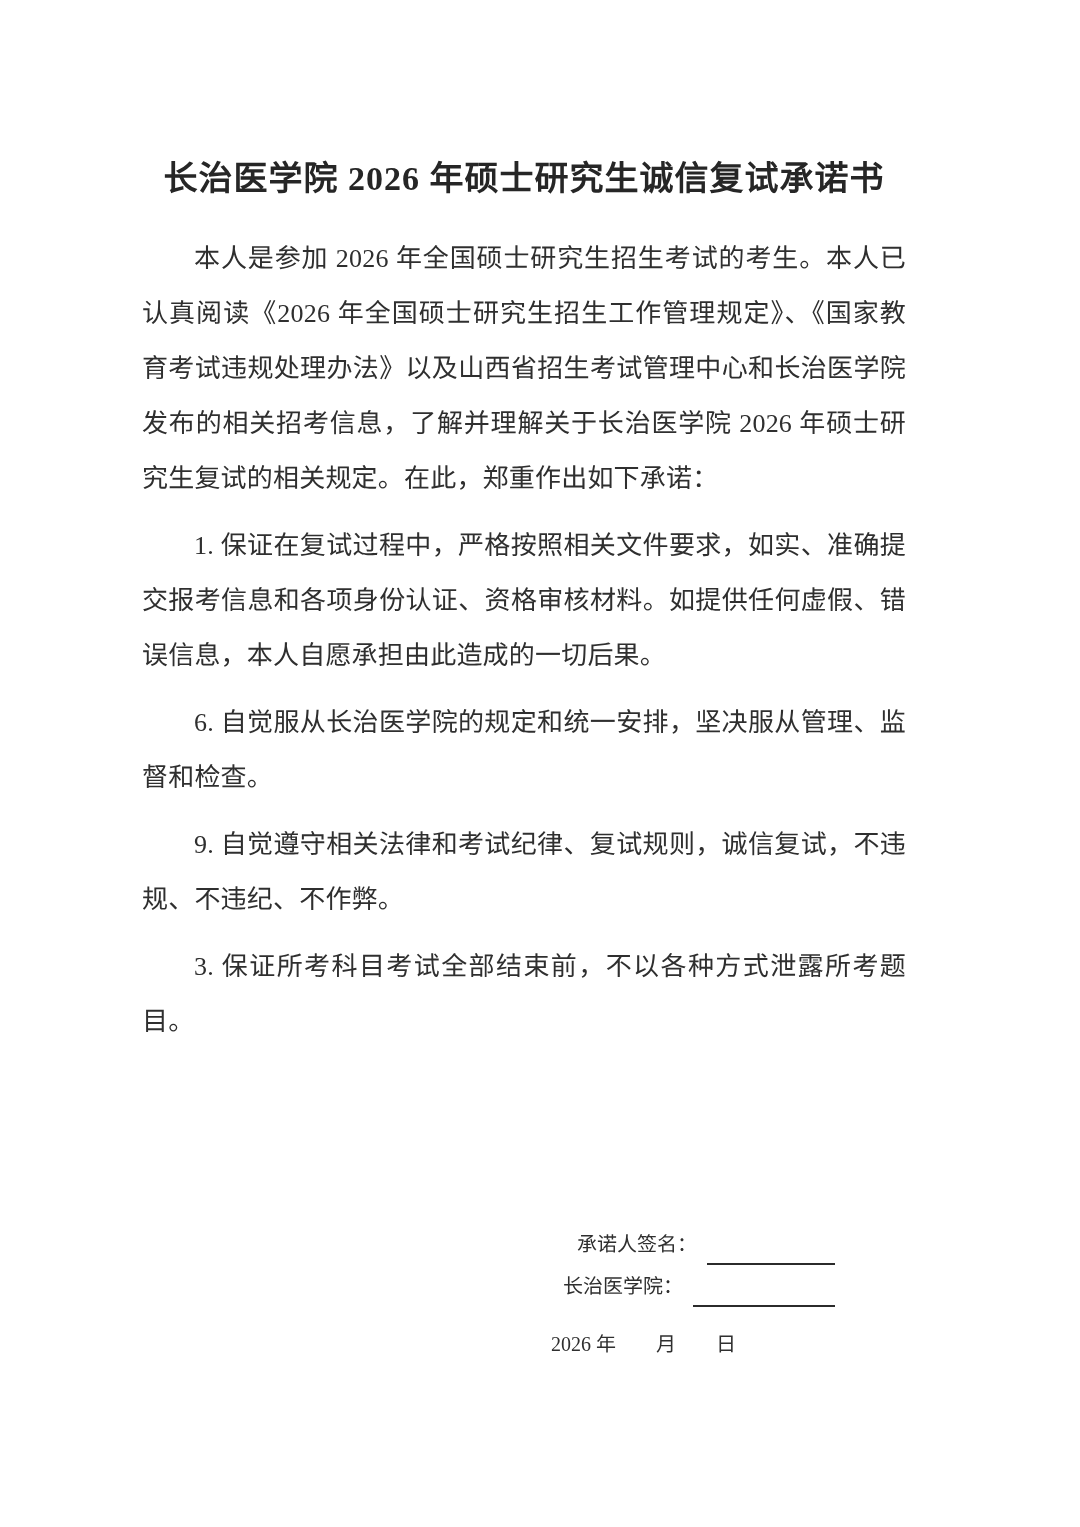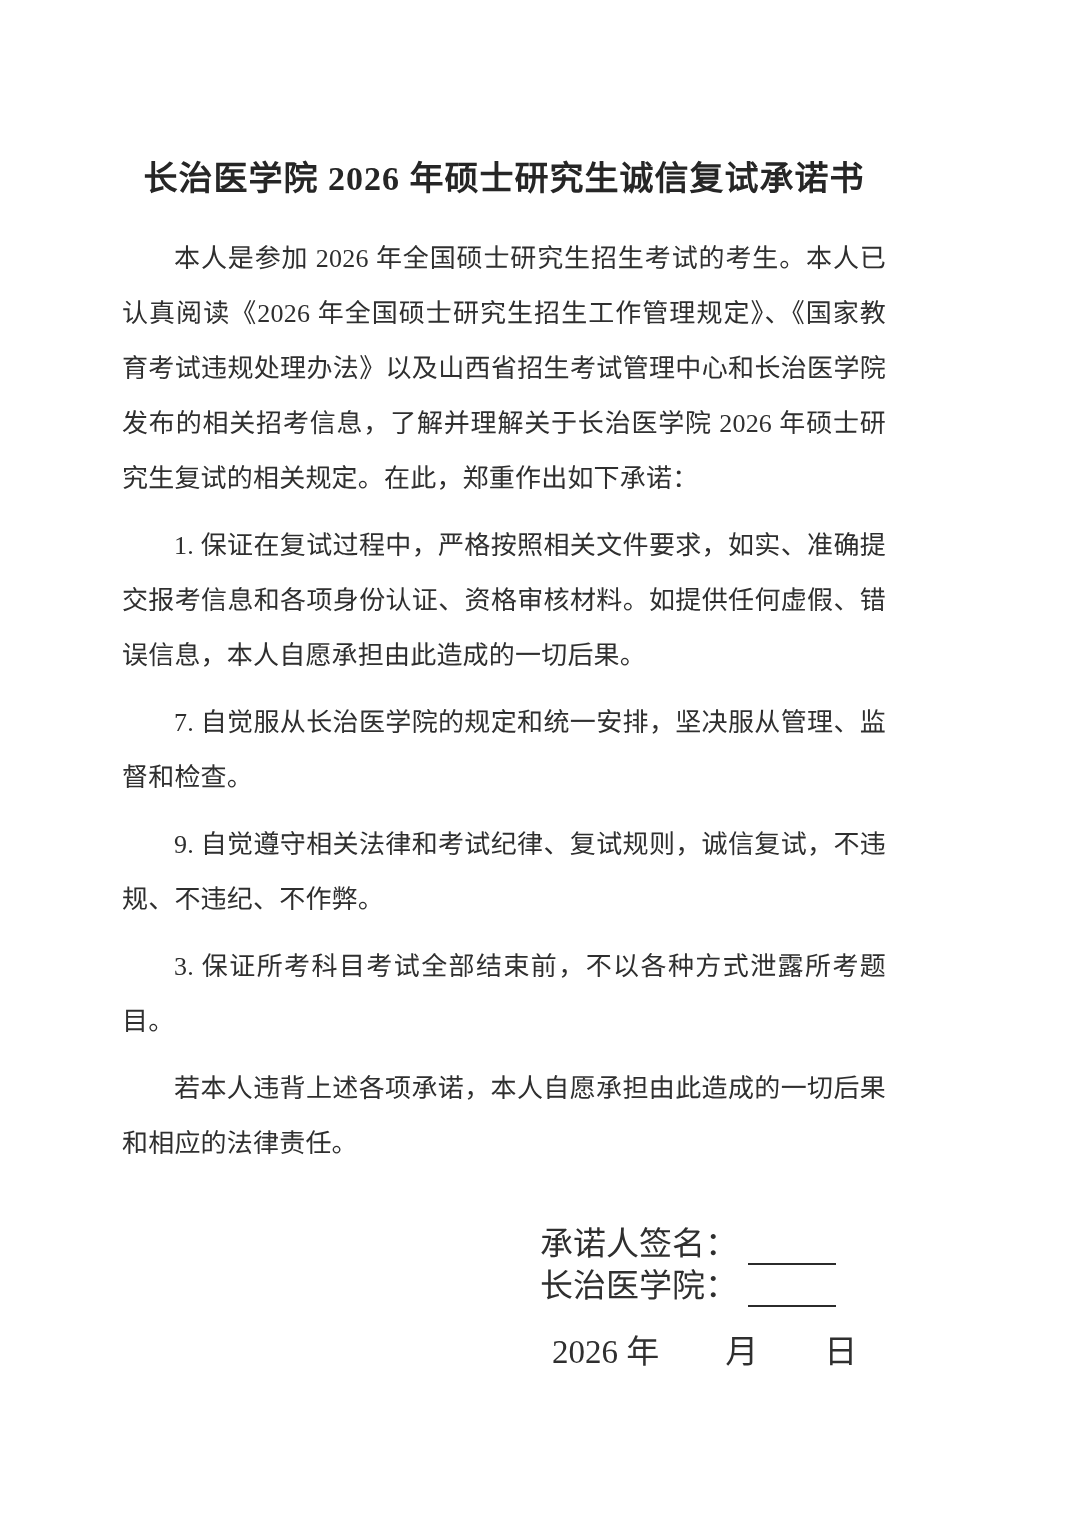"长治医学院 2026 年硕士研究生诚信复试承诺书" .page { padding-left: none -> 20px }
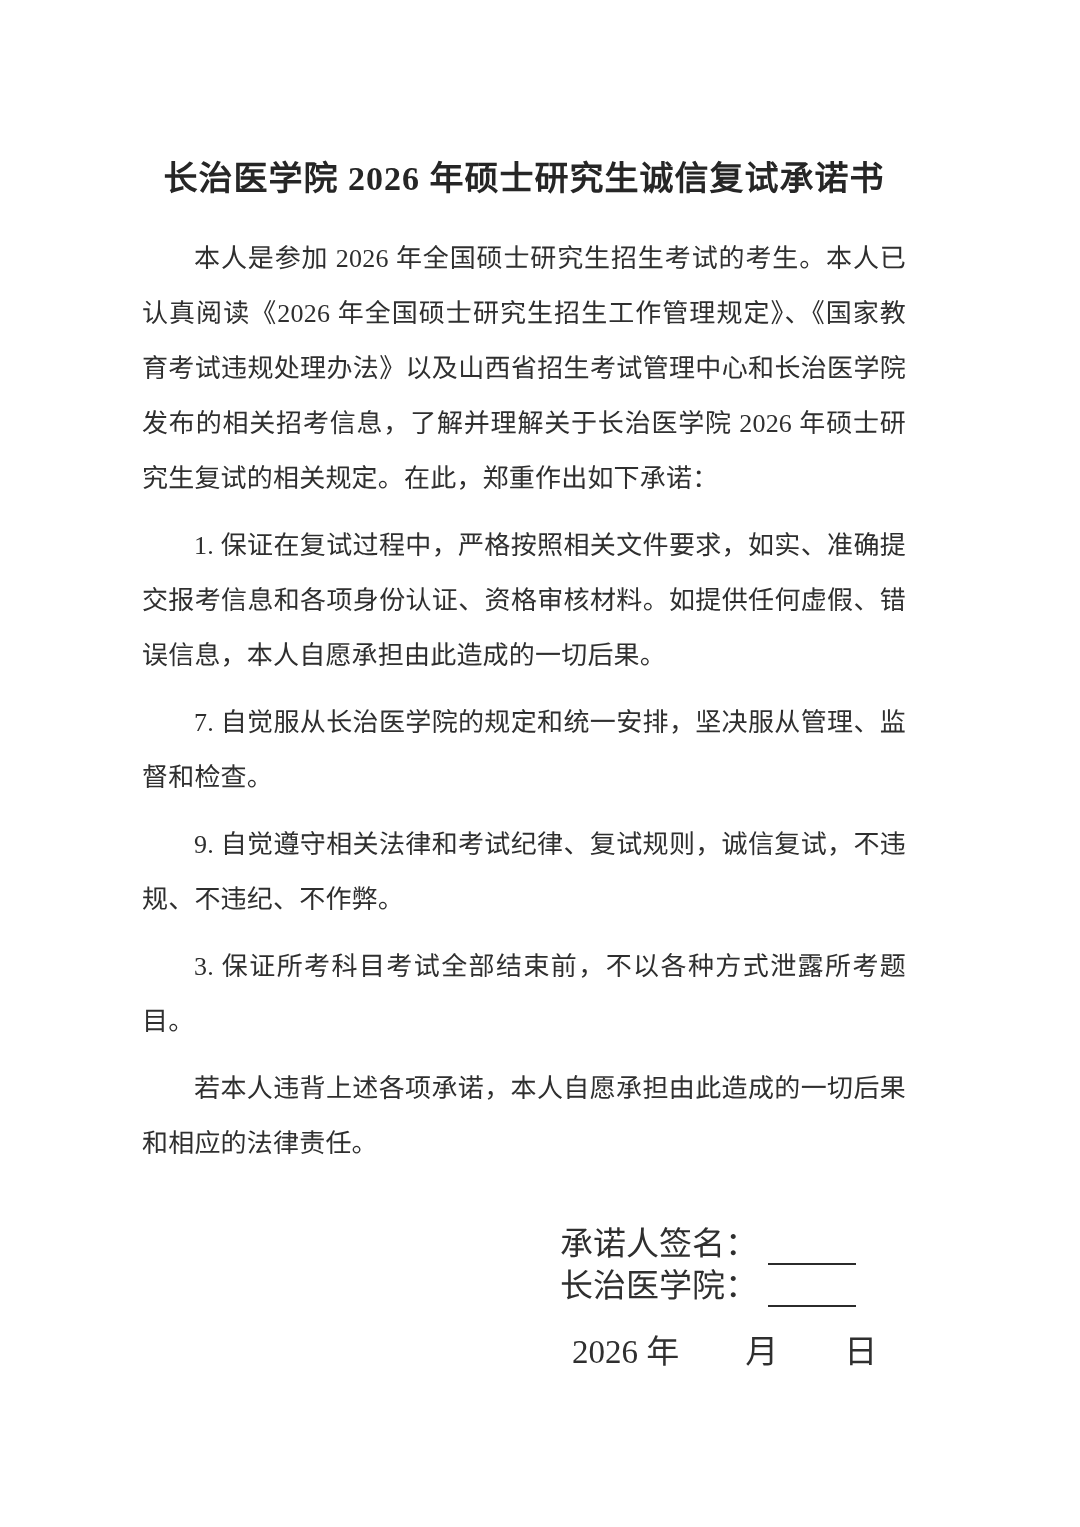"7. 自觉服从长治医学院的规定和统一安排，坚决服从管理、监督和检查。" p.para { text: 7 -> 6 }
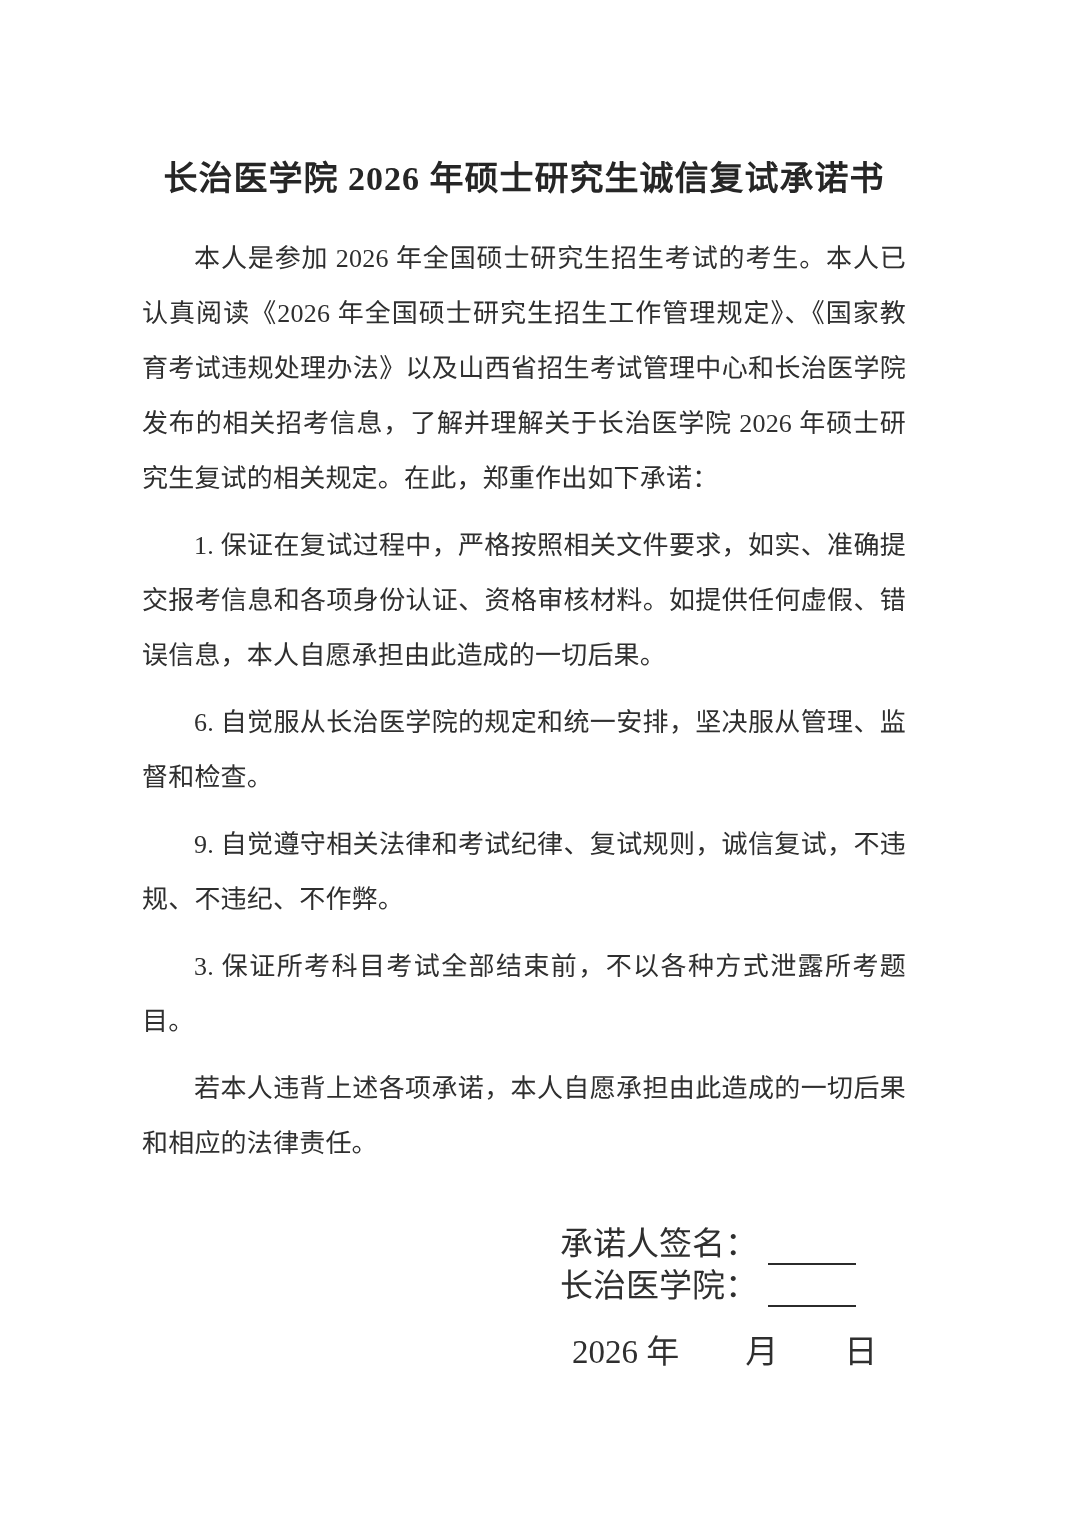"若本人违背上述各项承诺，本人自愿承担由此造成的一切后果和相应的法律责任。" p.para { html: <p>若本人违背上述各项承诺，本人自愿承担由此造成的一切后果和相应的法律责任。</p> -> none }
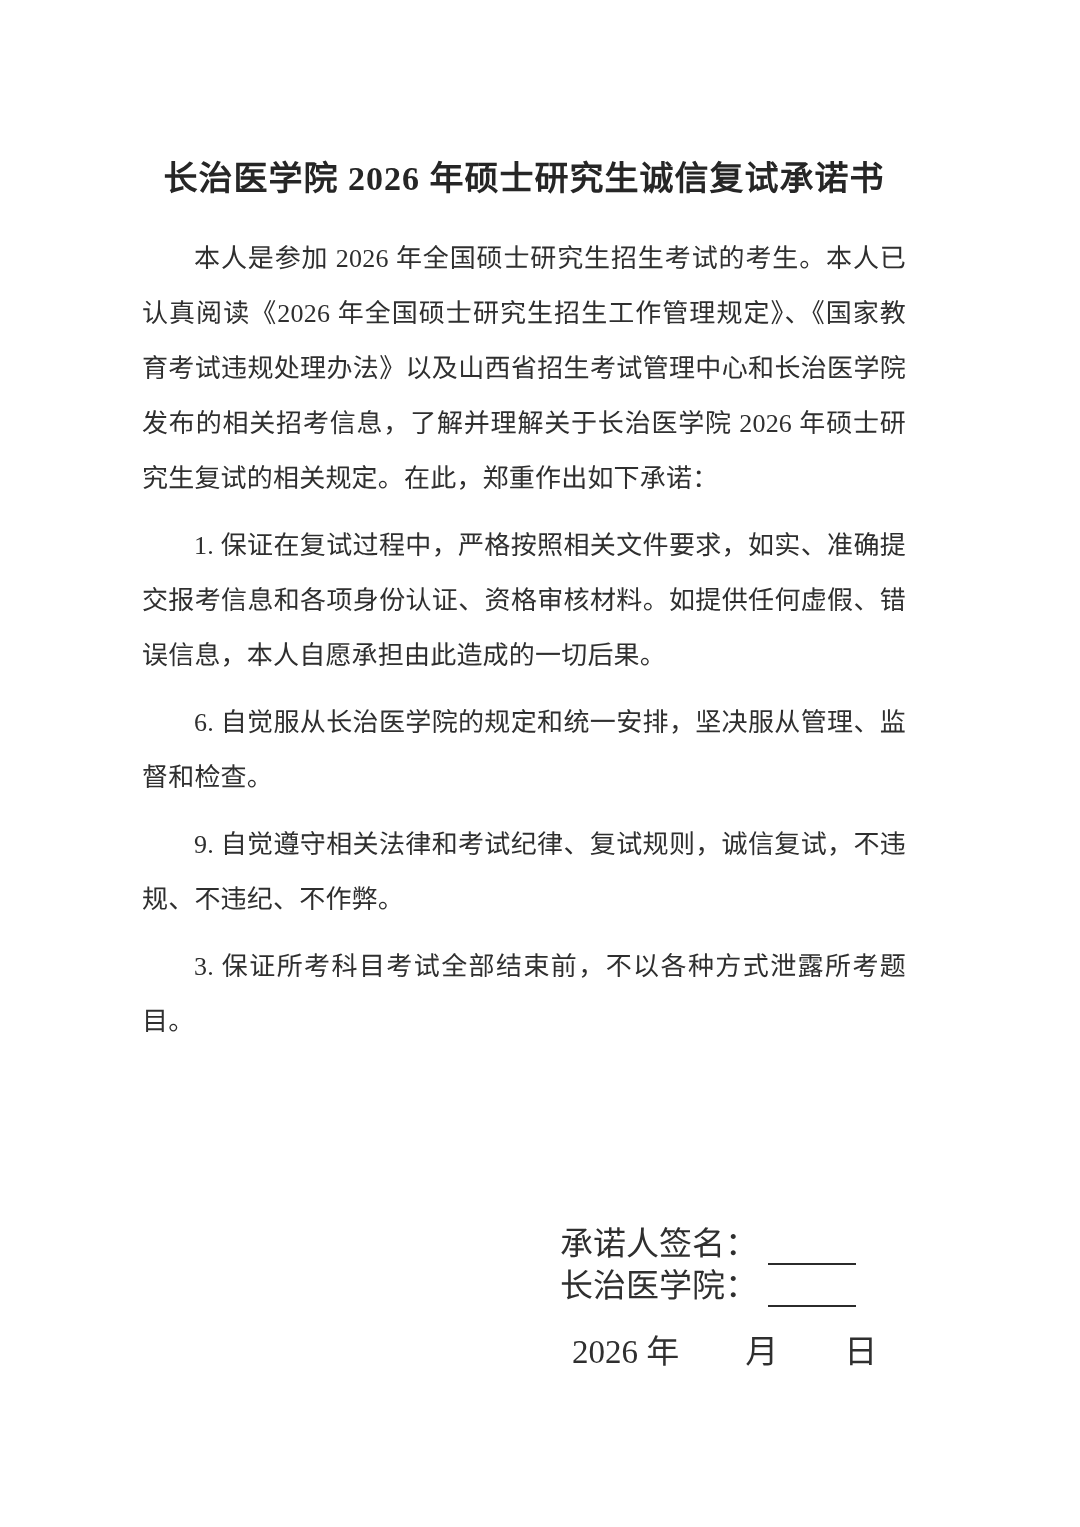"承诺人签名：" .sig-block { font-size: 33px -> 20px; right: 172px -> 193px }
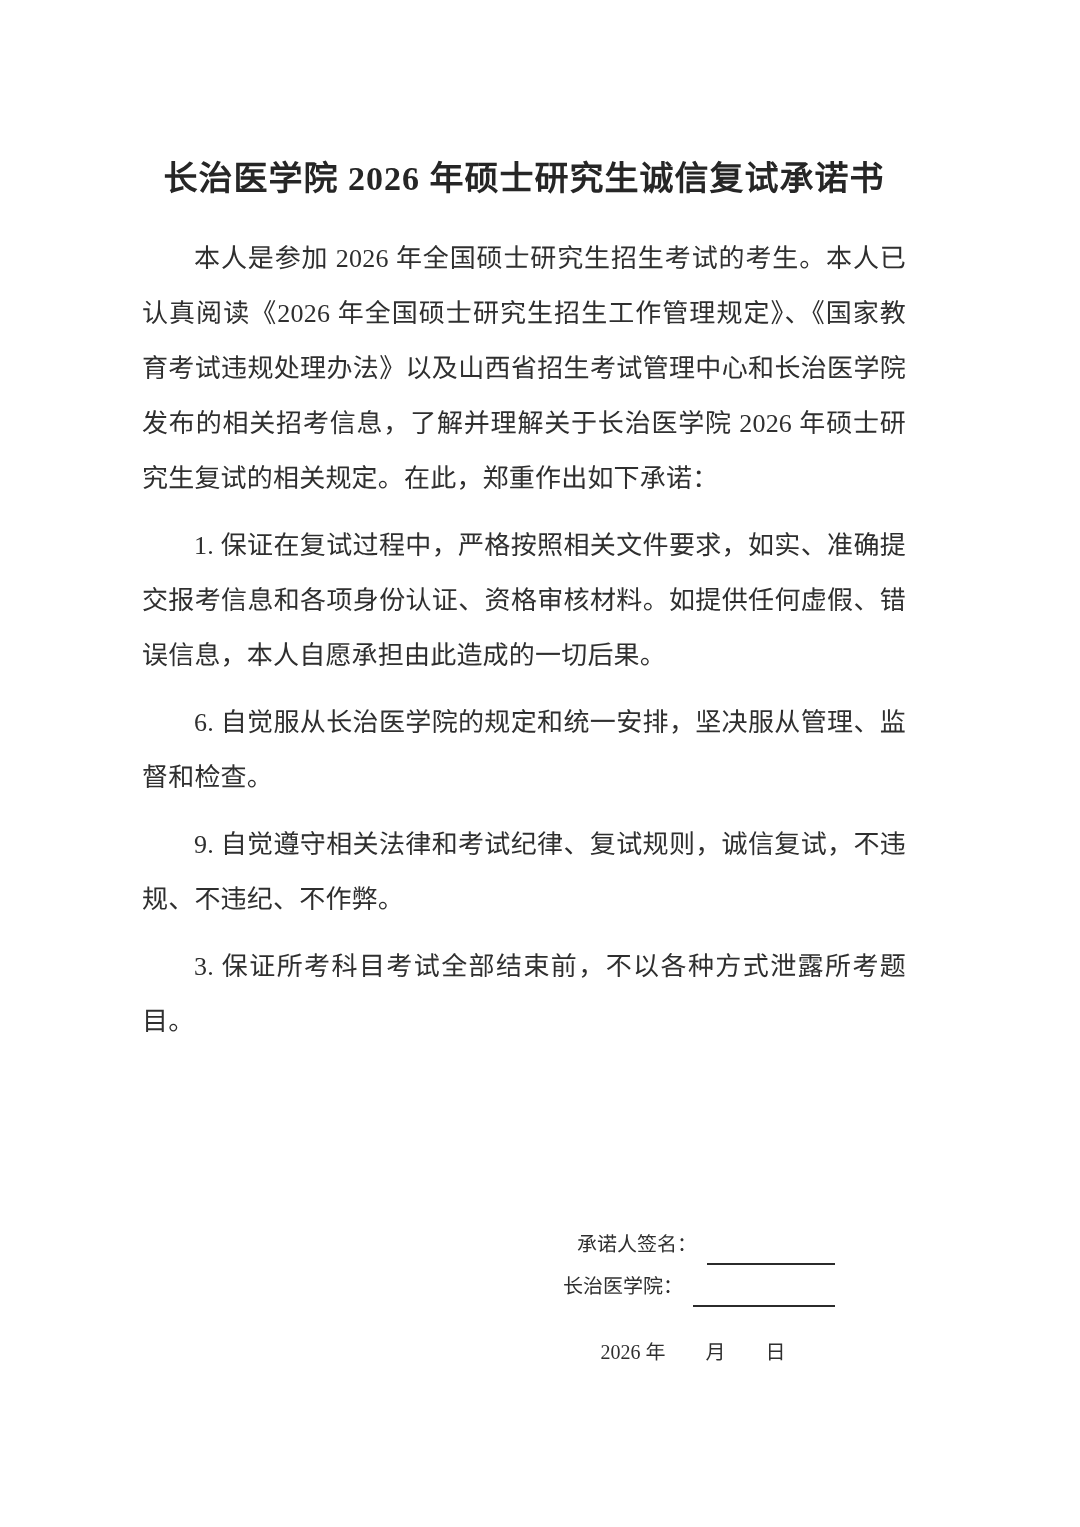"2026 年 月 日" .date-row { margin-top: 24px -> 16px; text-align: center -> left }
